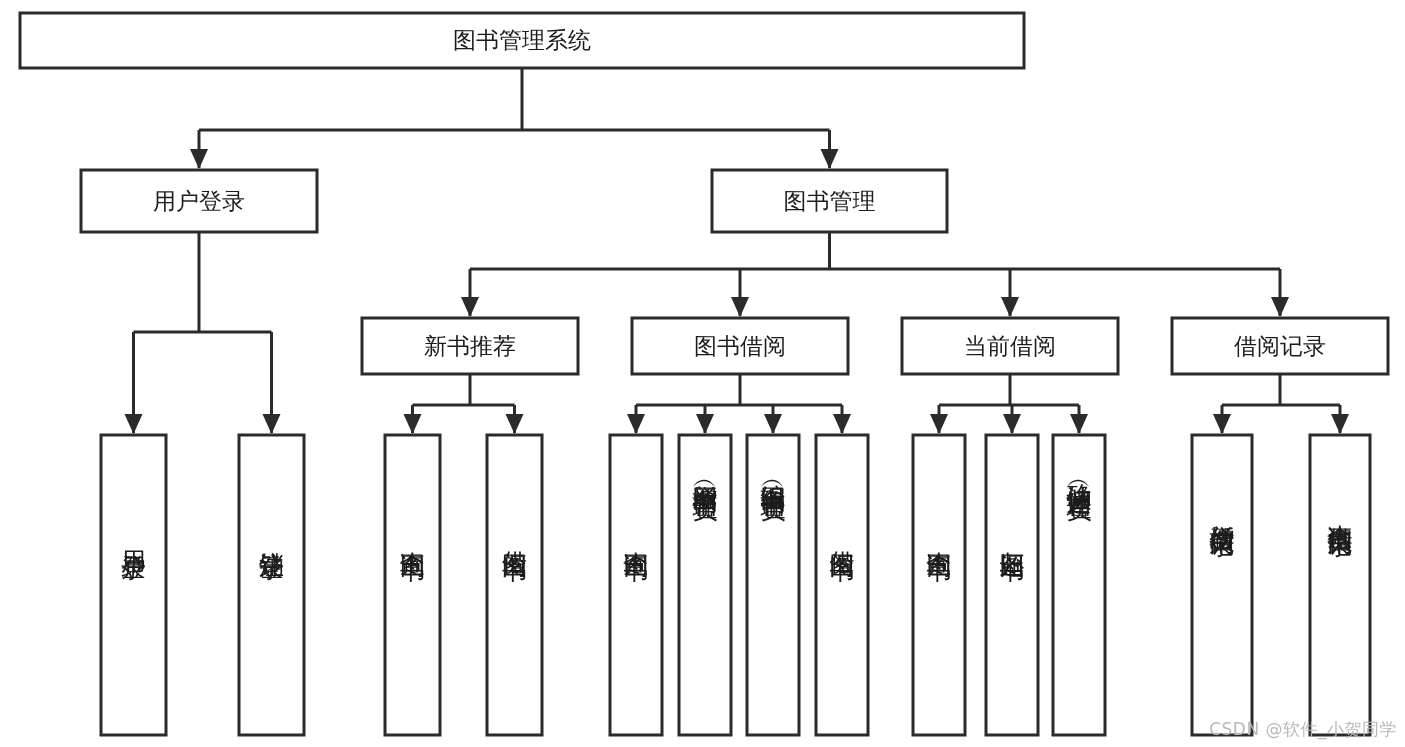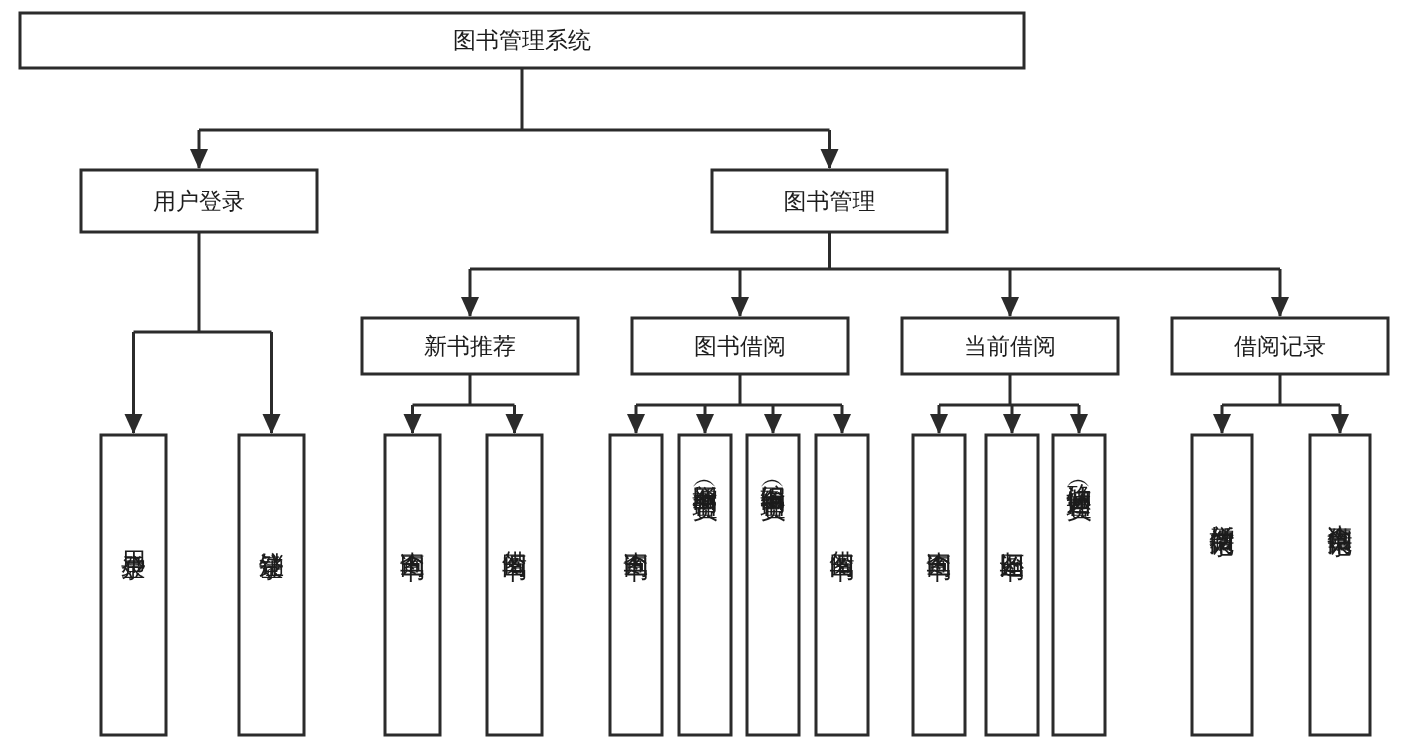"CSDN @软件_小贺同学" div.watermark { html: none -> <div>CSDN @软件_小贺同学</div> }
